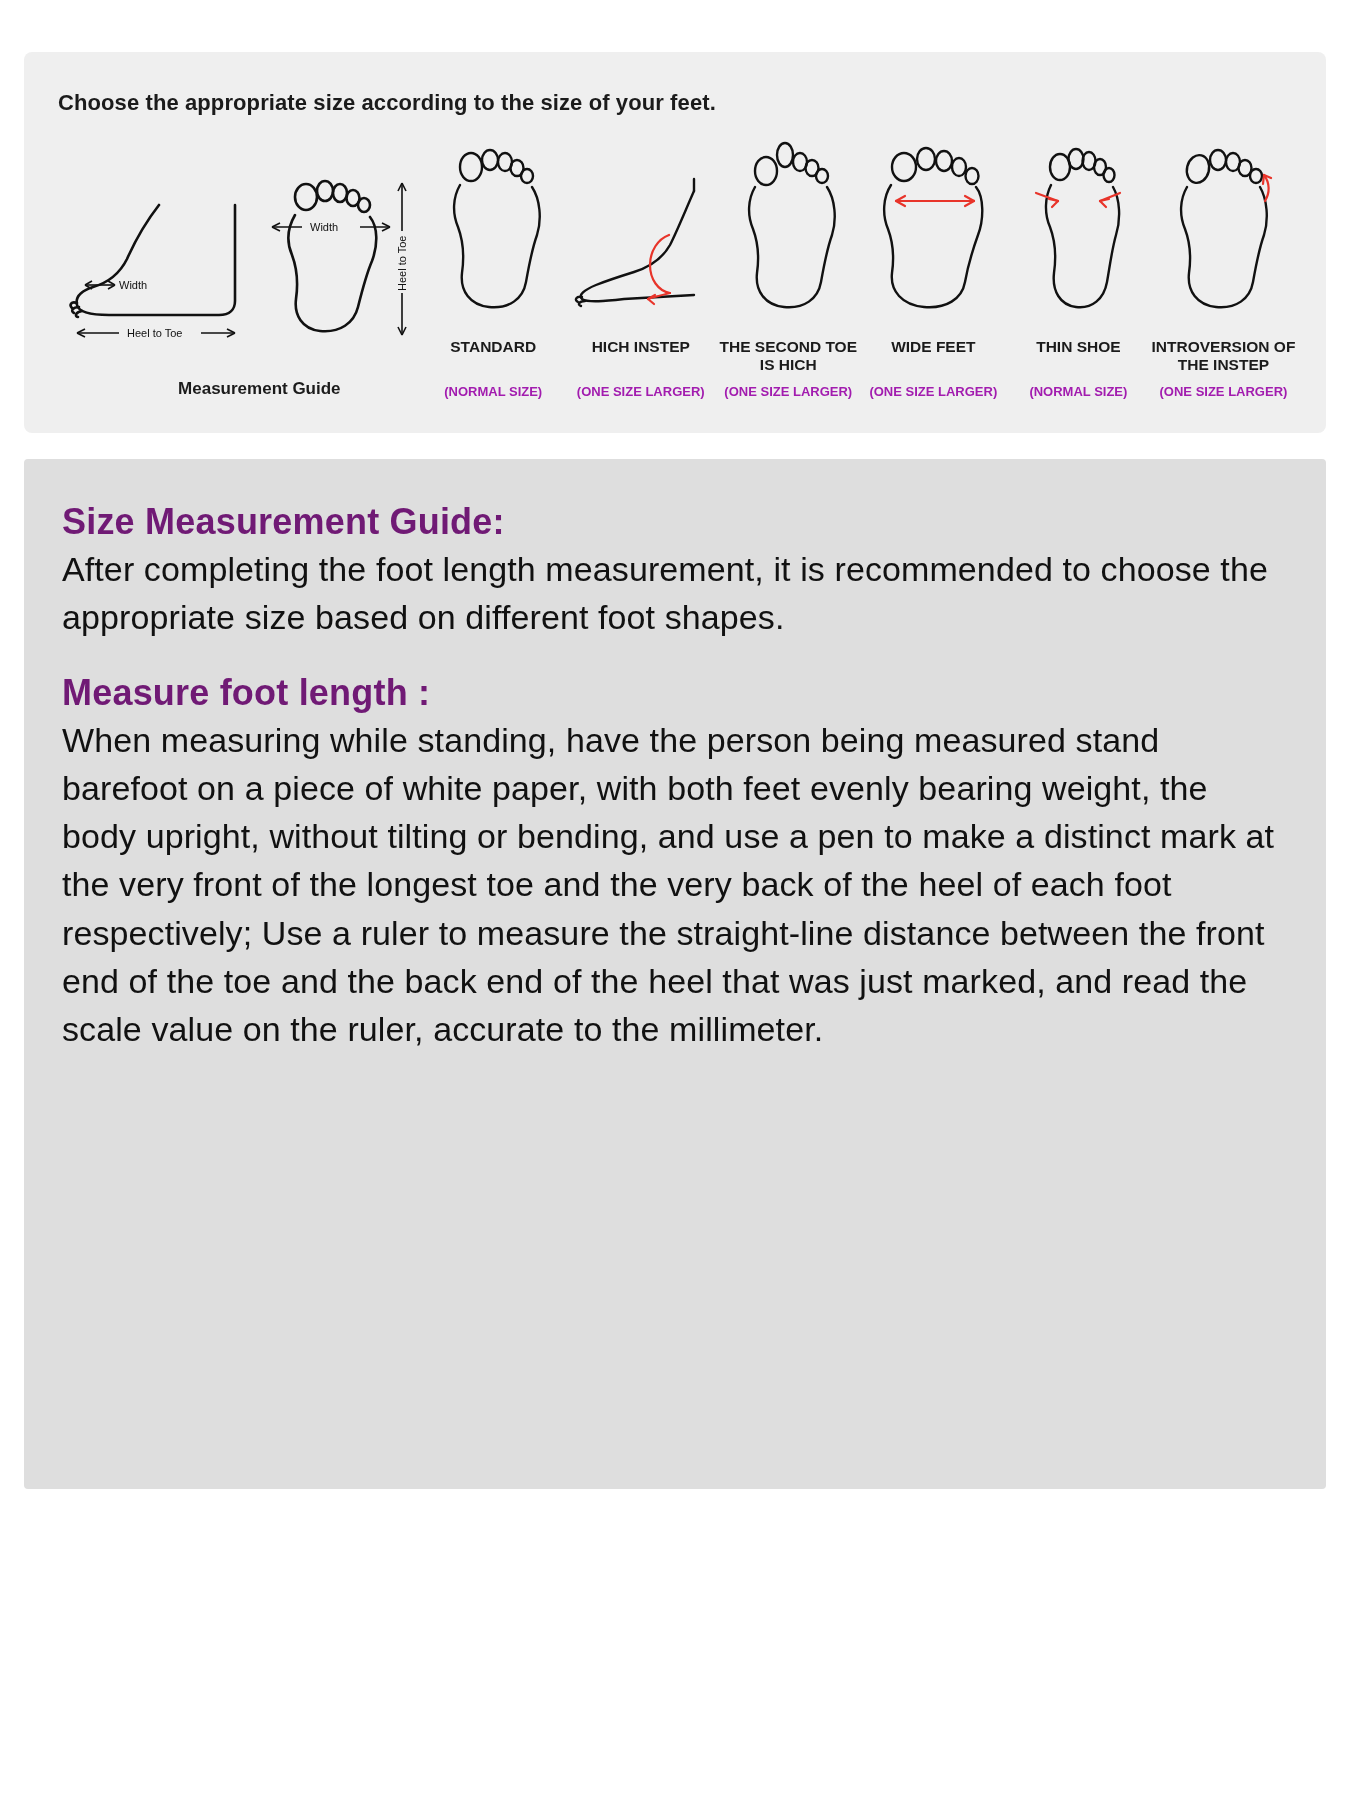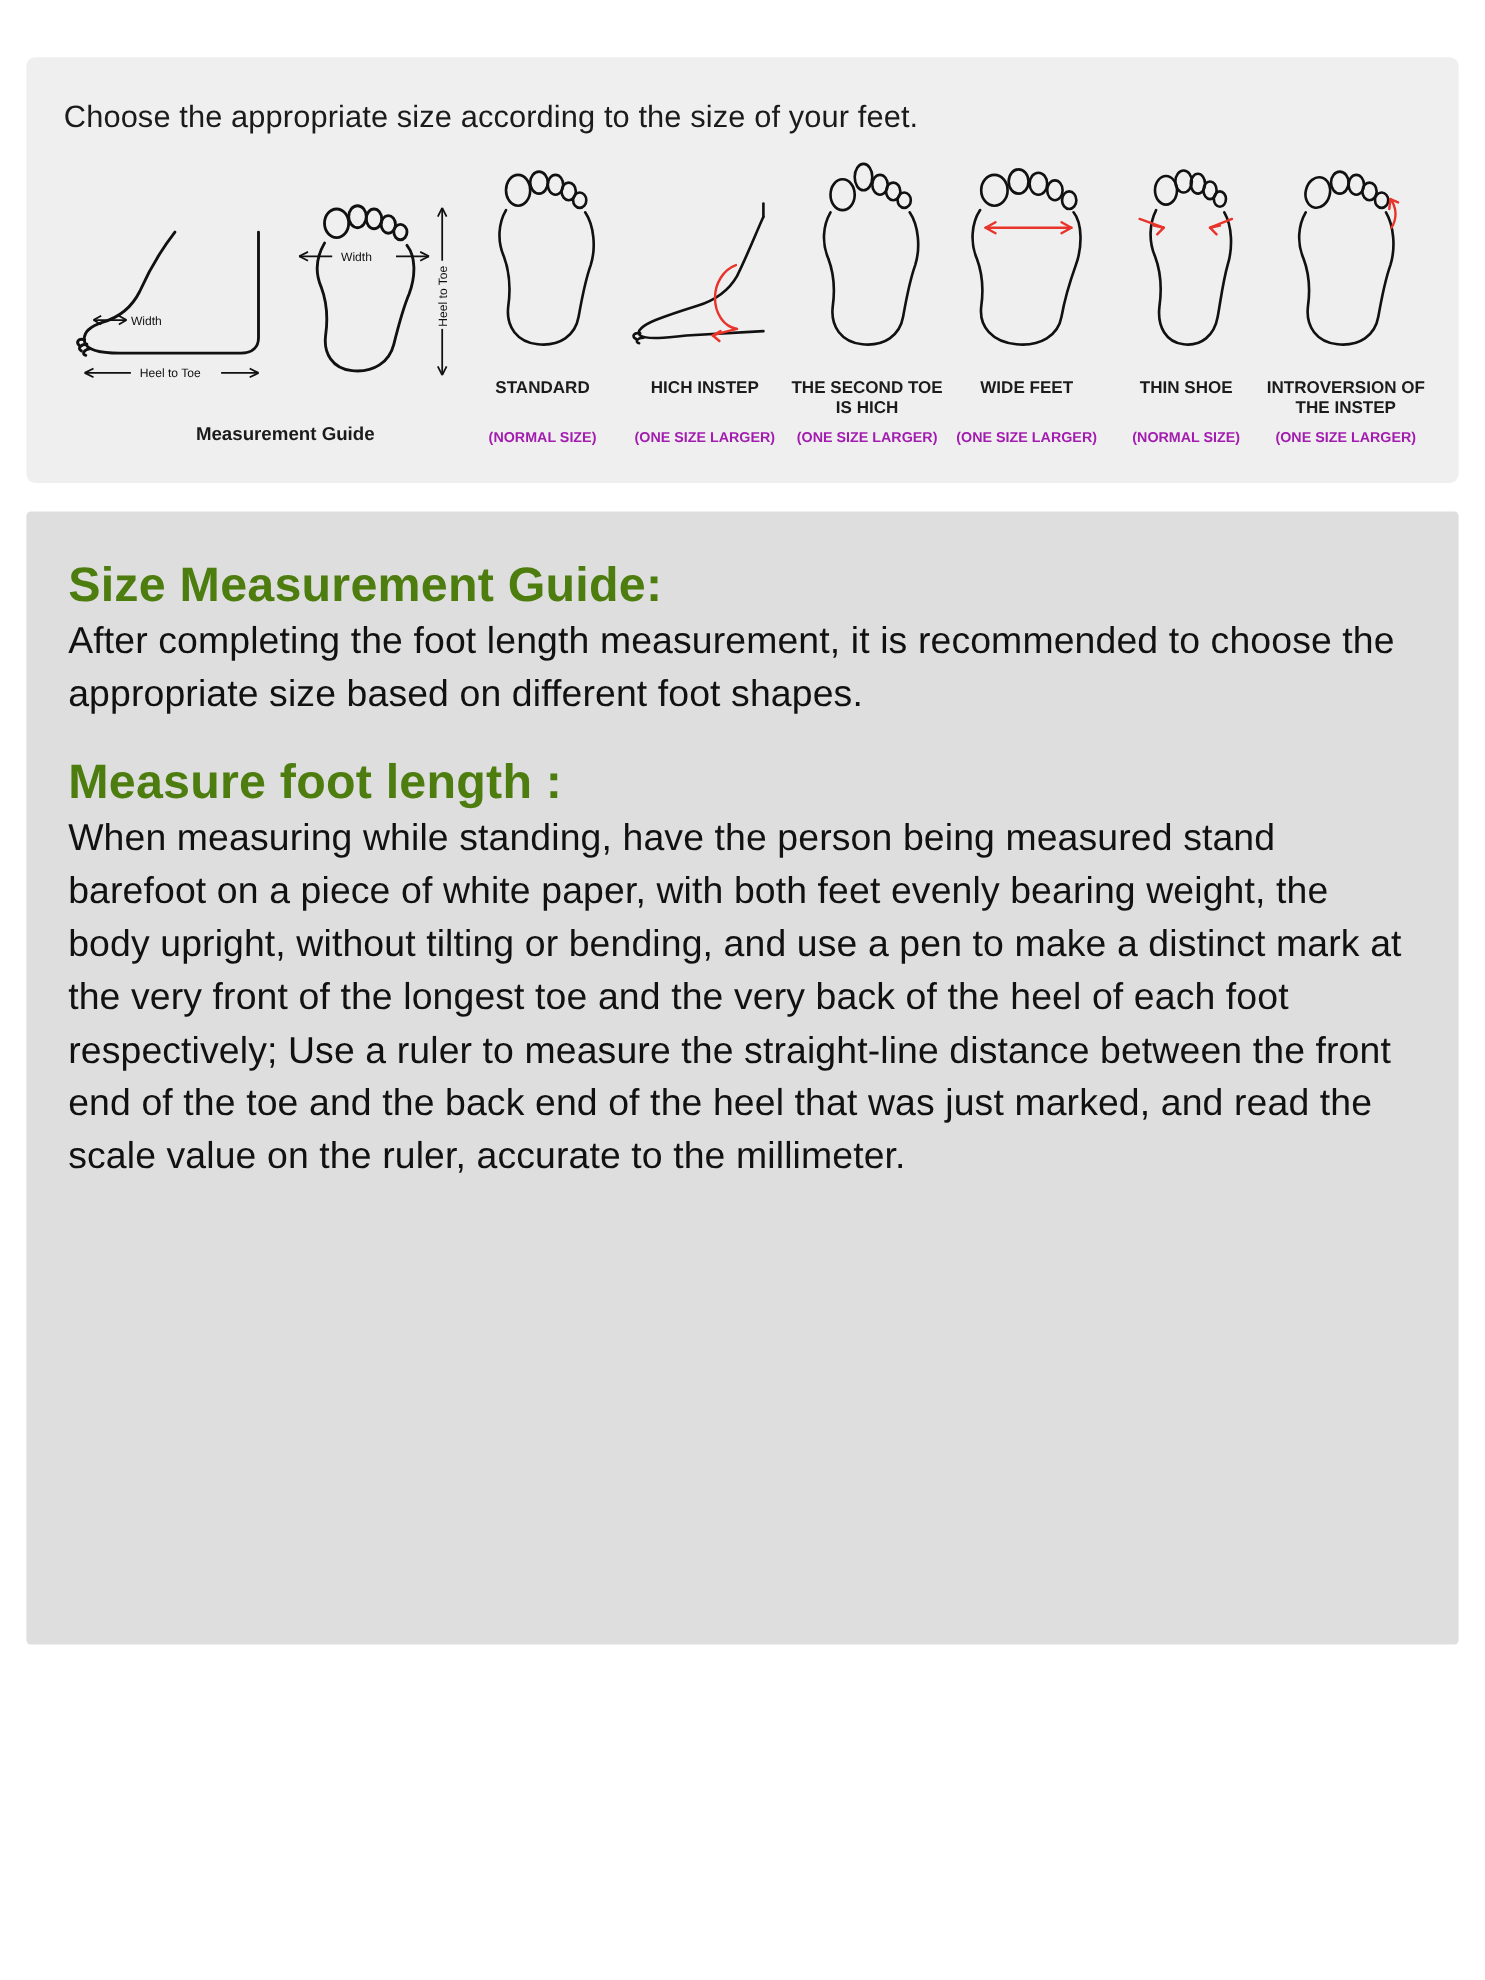"Choose the appropriate size according" .panel-lead { font-size: 28px -> 22px; font-weight: normal -> bold }
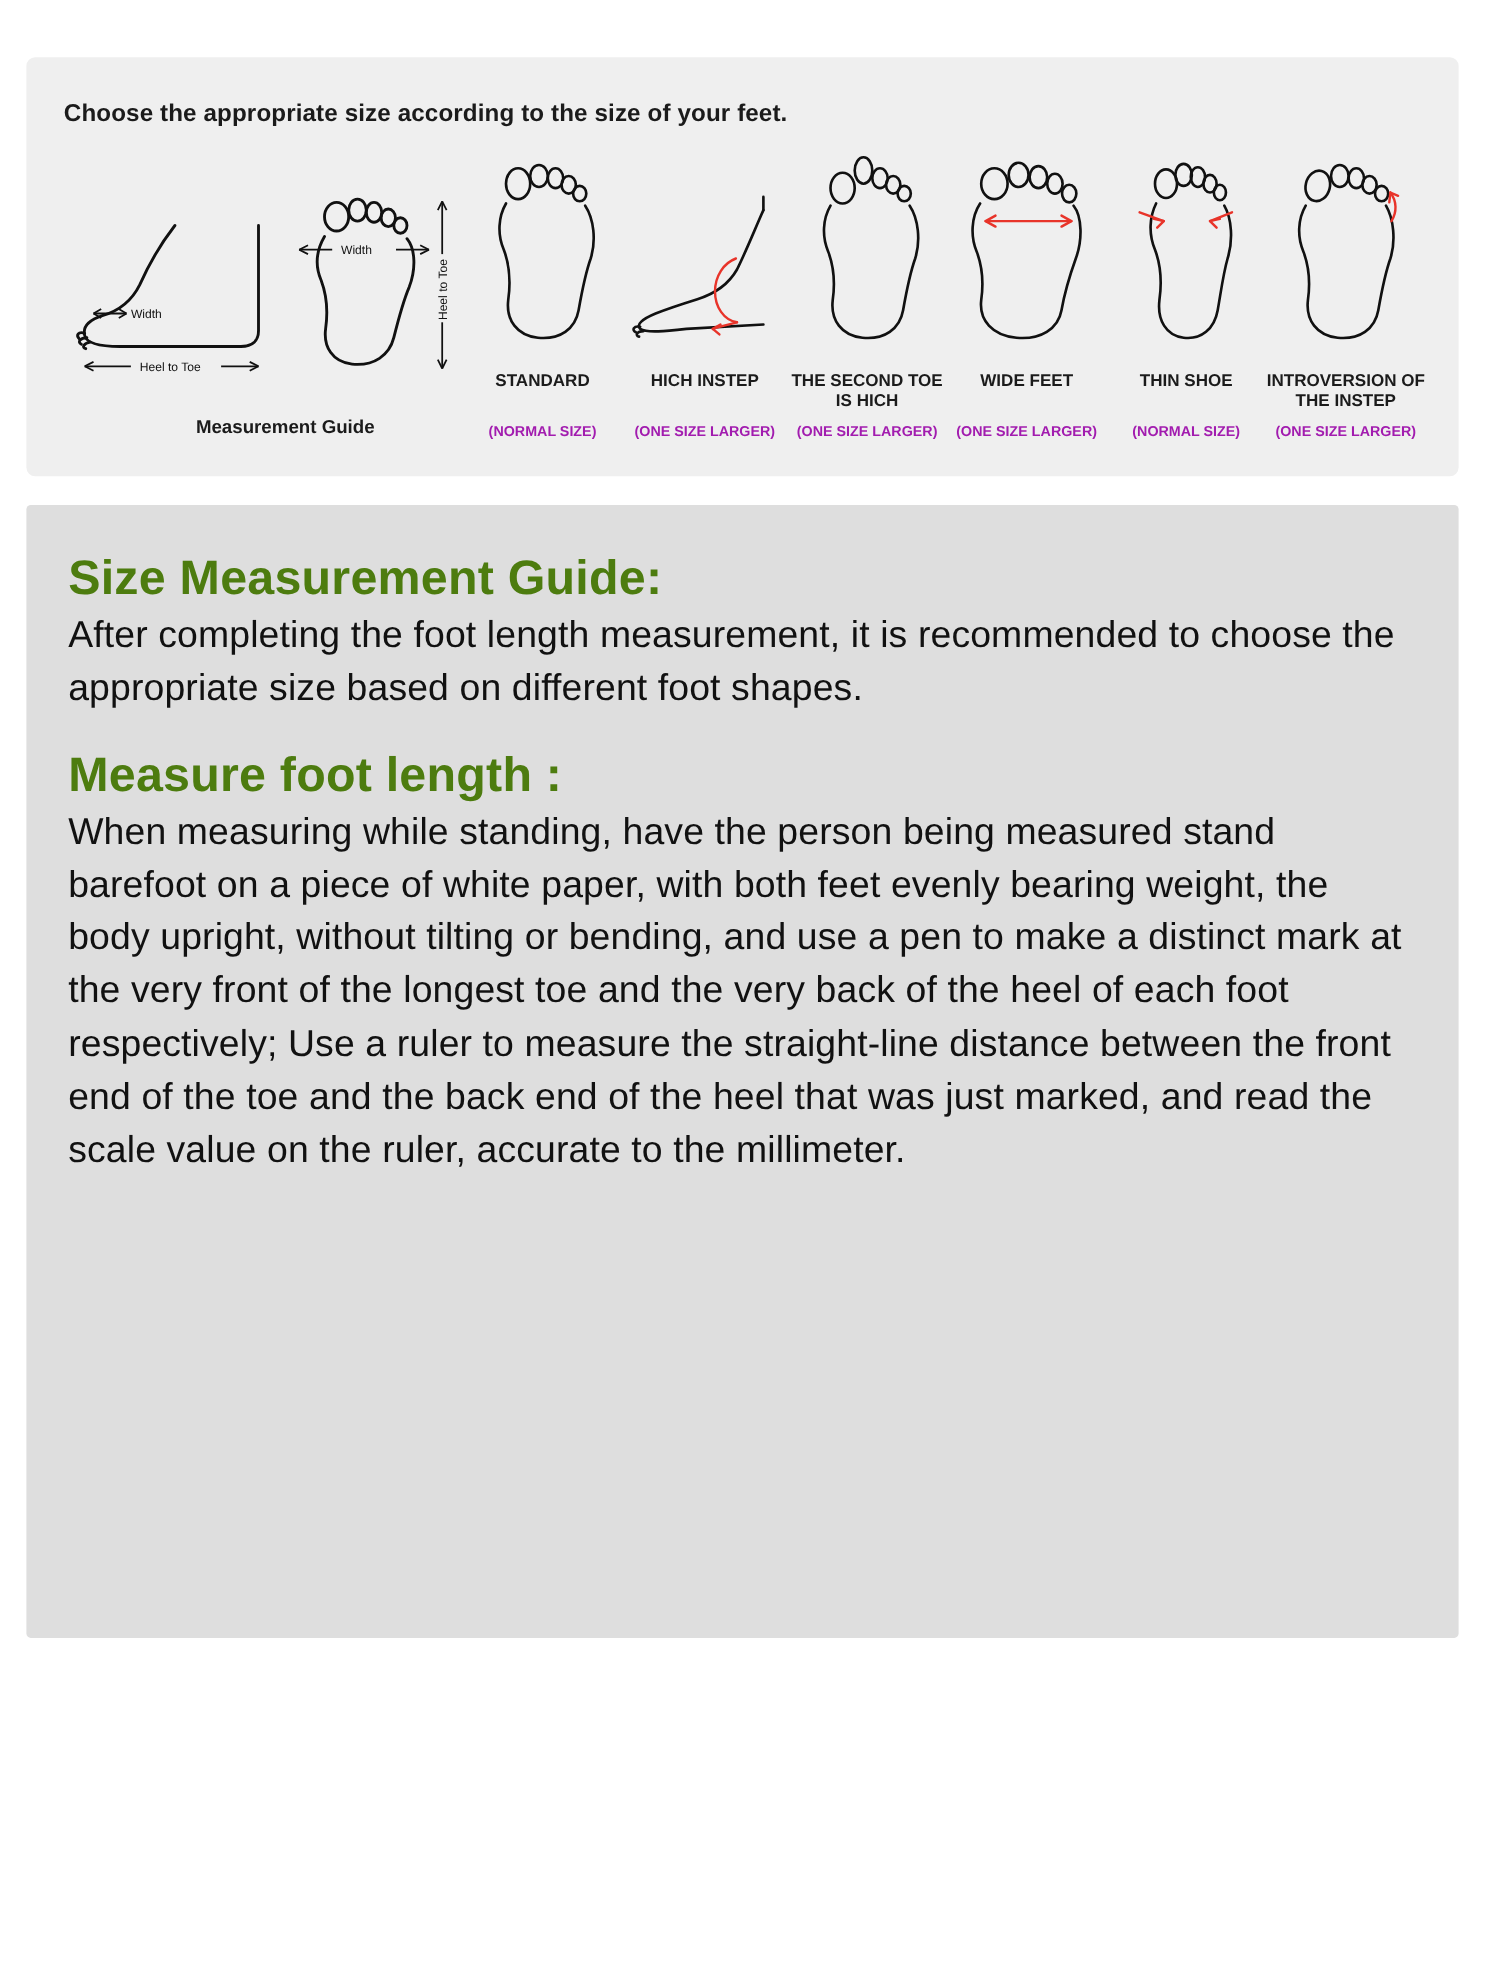"Size Measurement Guide:" .guide h2 { color: #4d7c0f -> #701a75; font-size: 44px -> 36px }
